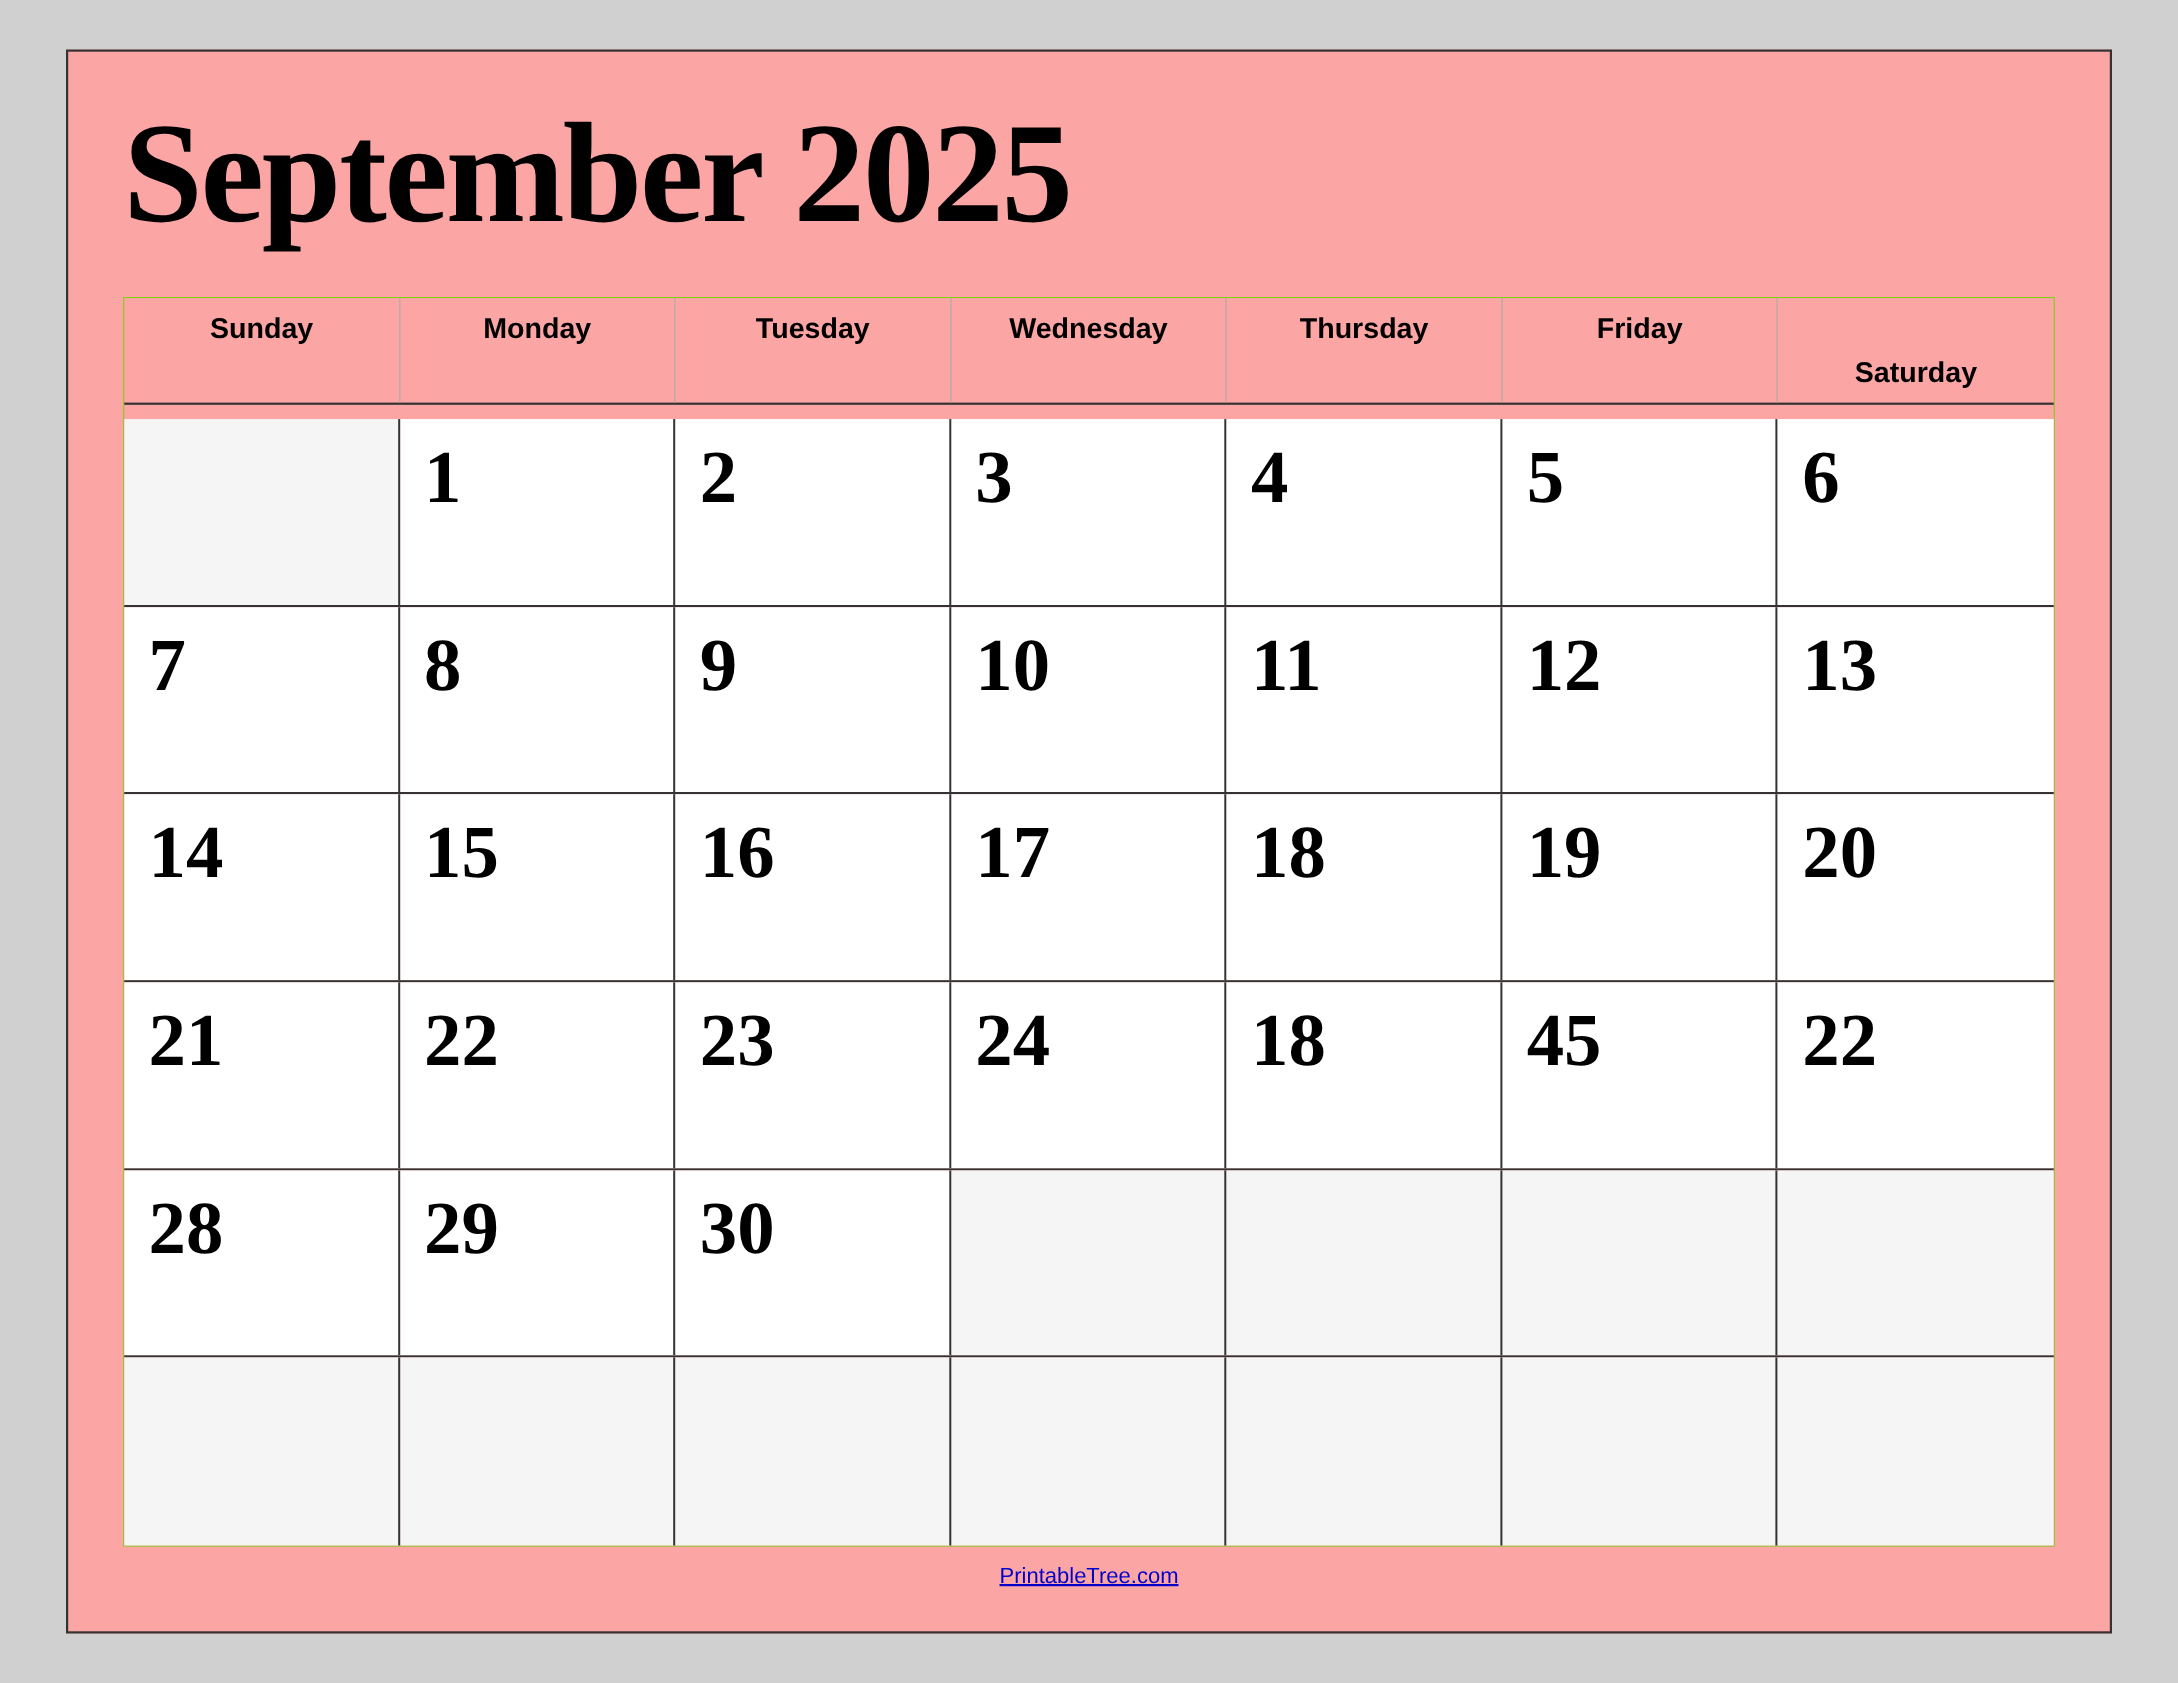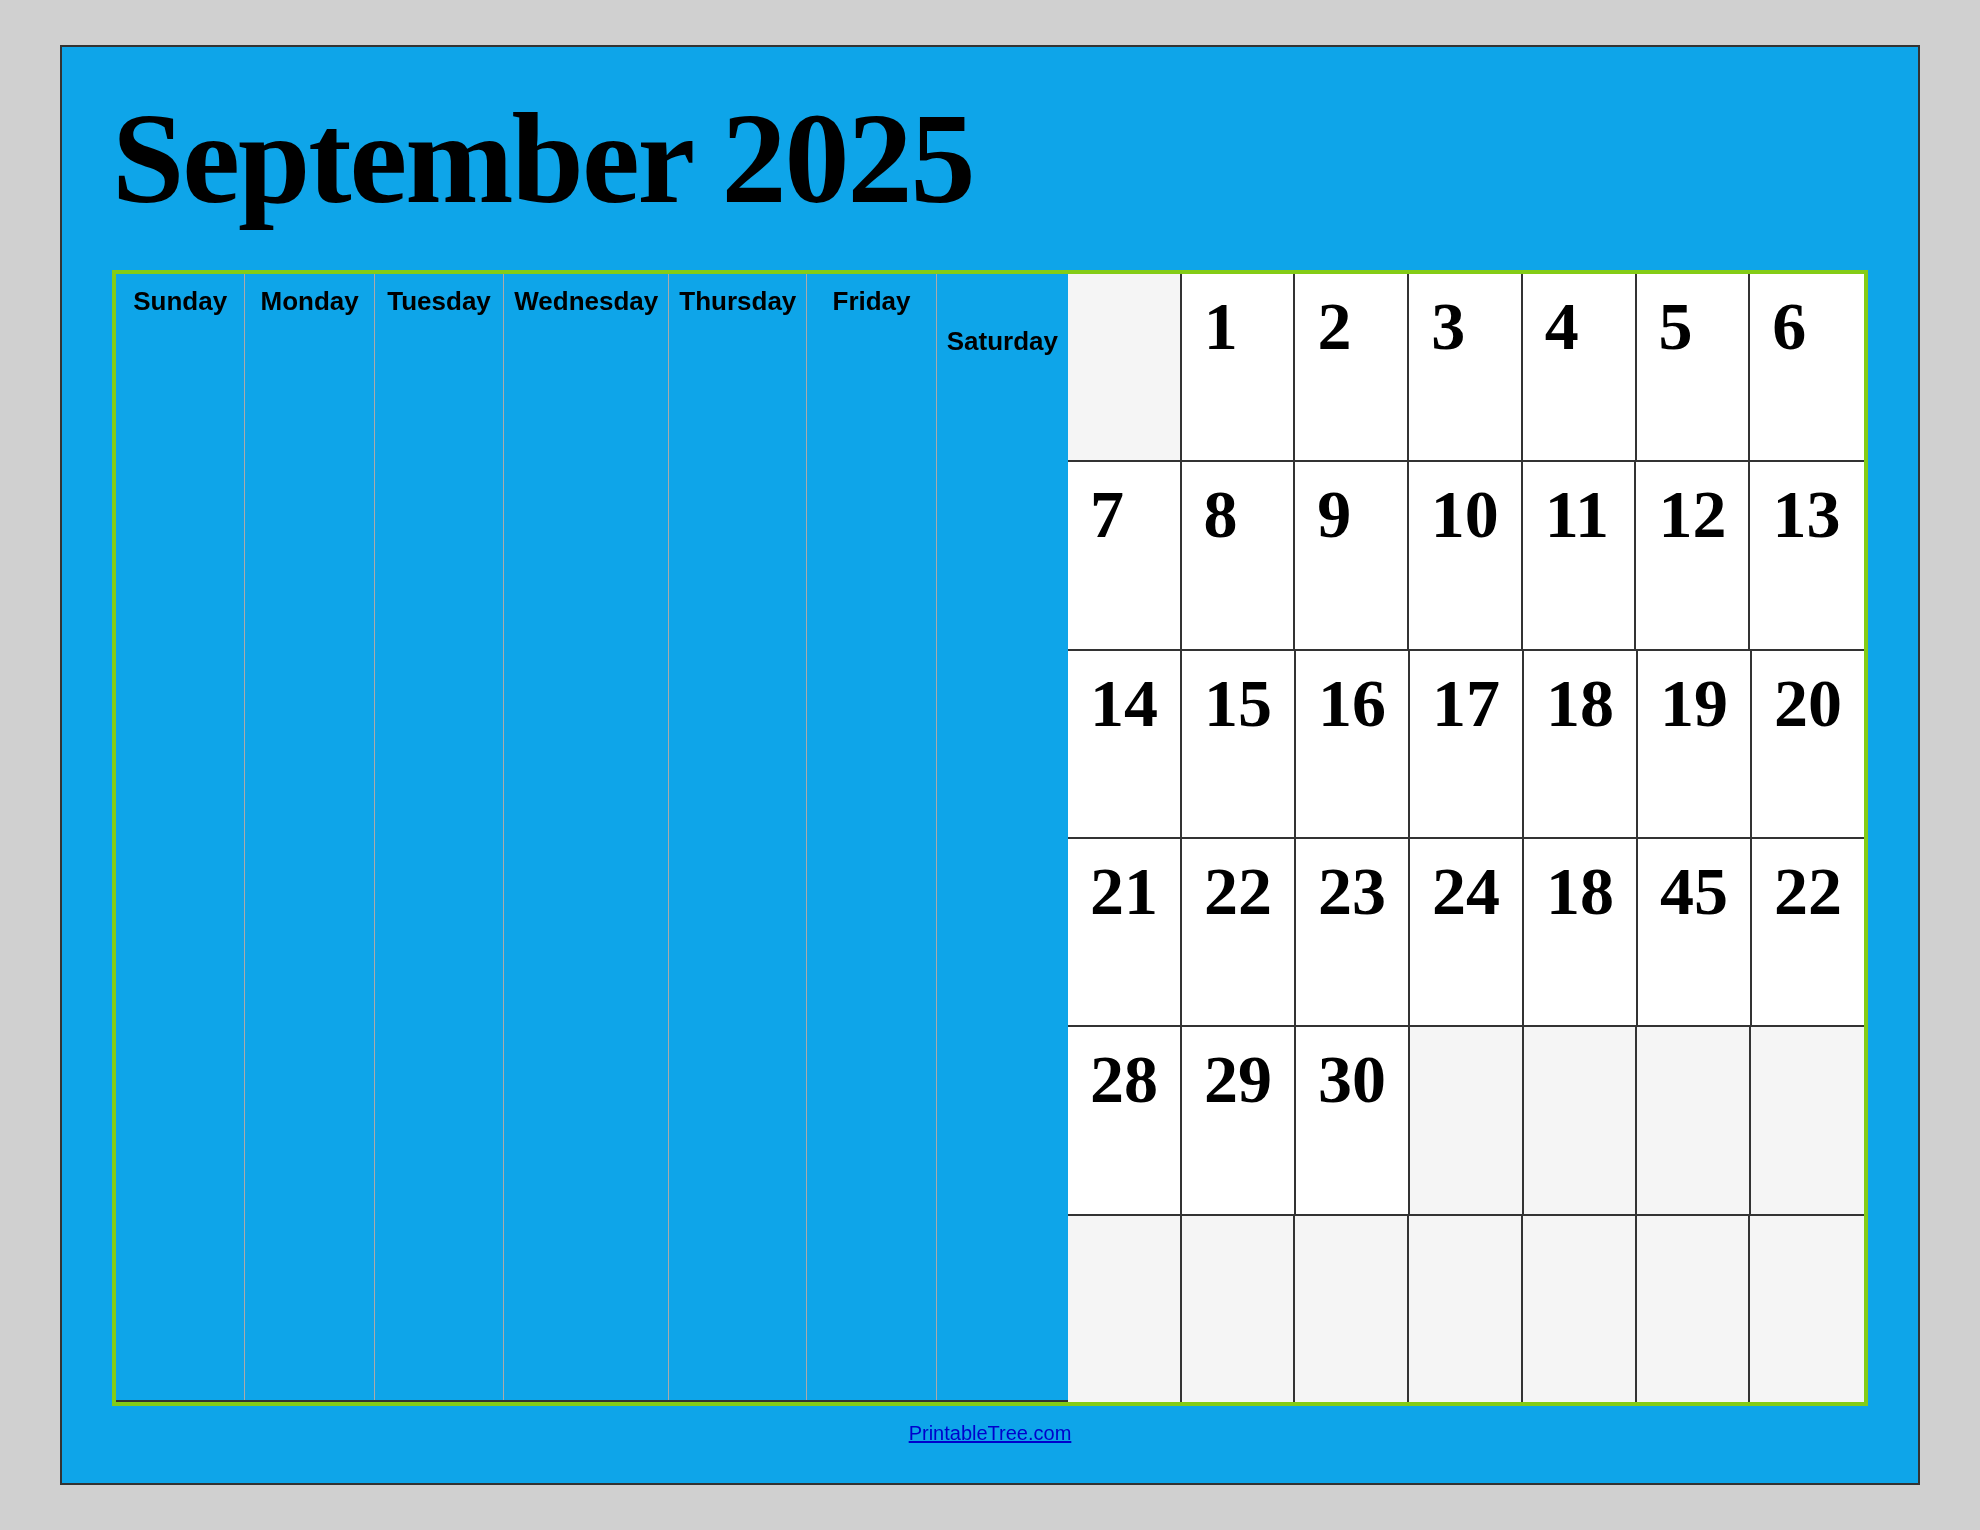"September 2025" .calendar-page { background: #0ea5e9 -> #fca5a5 }
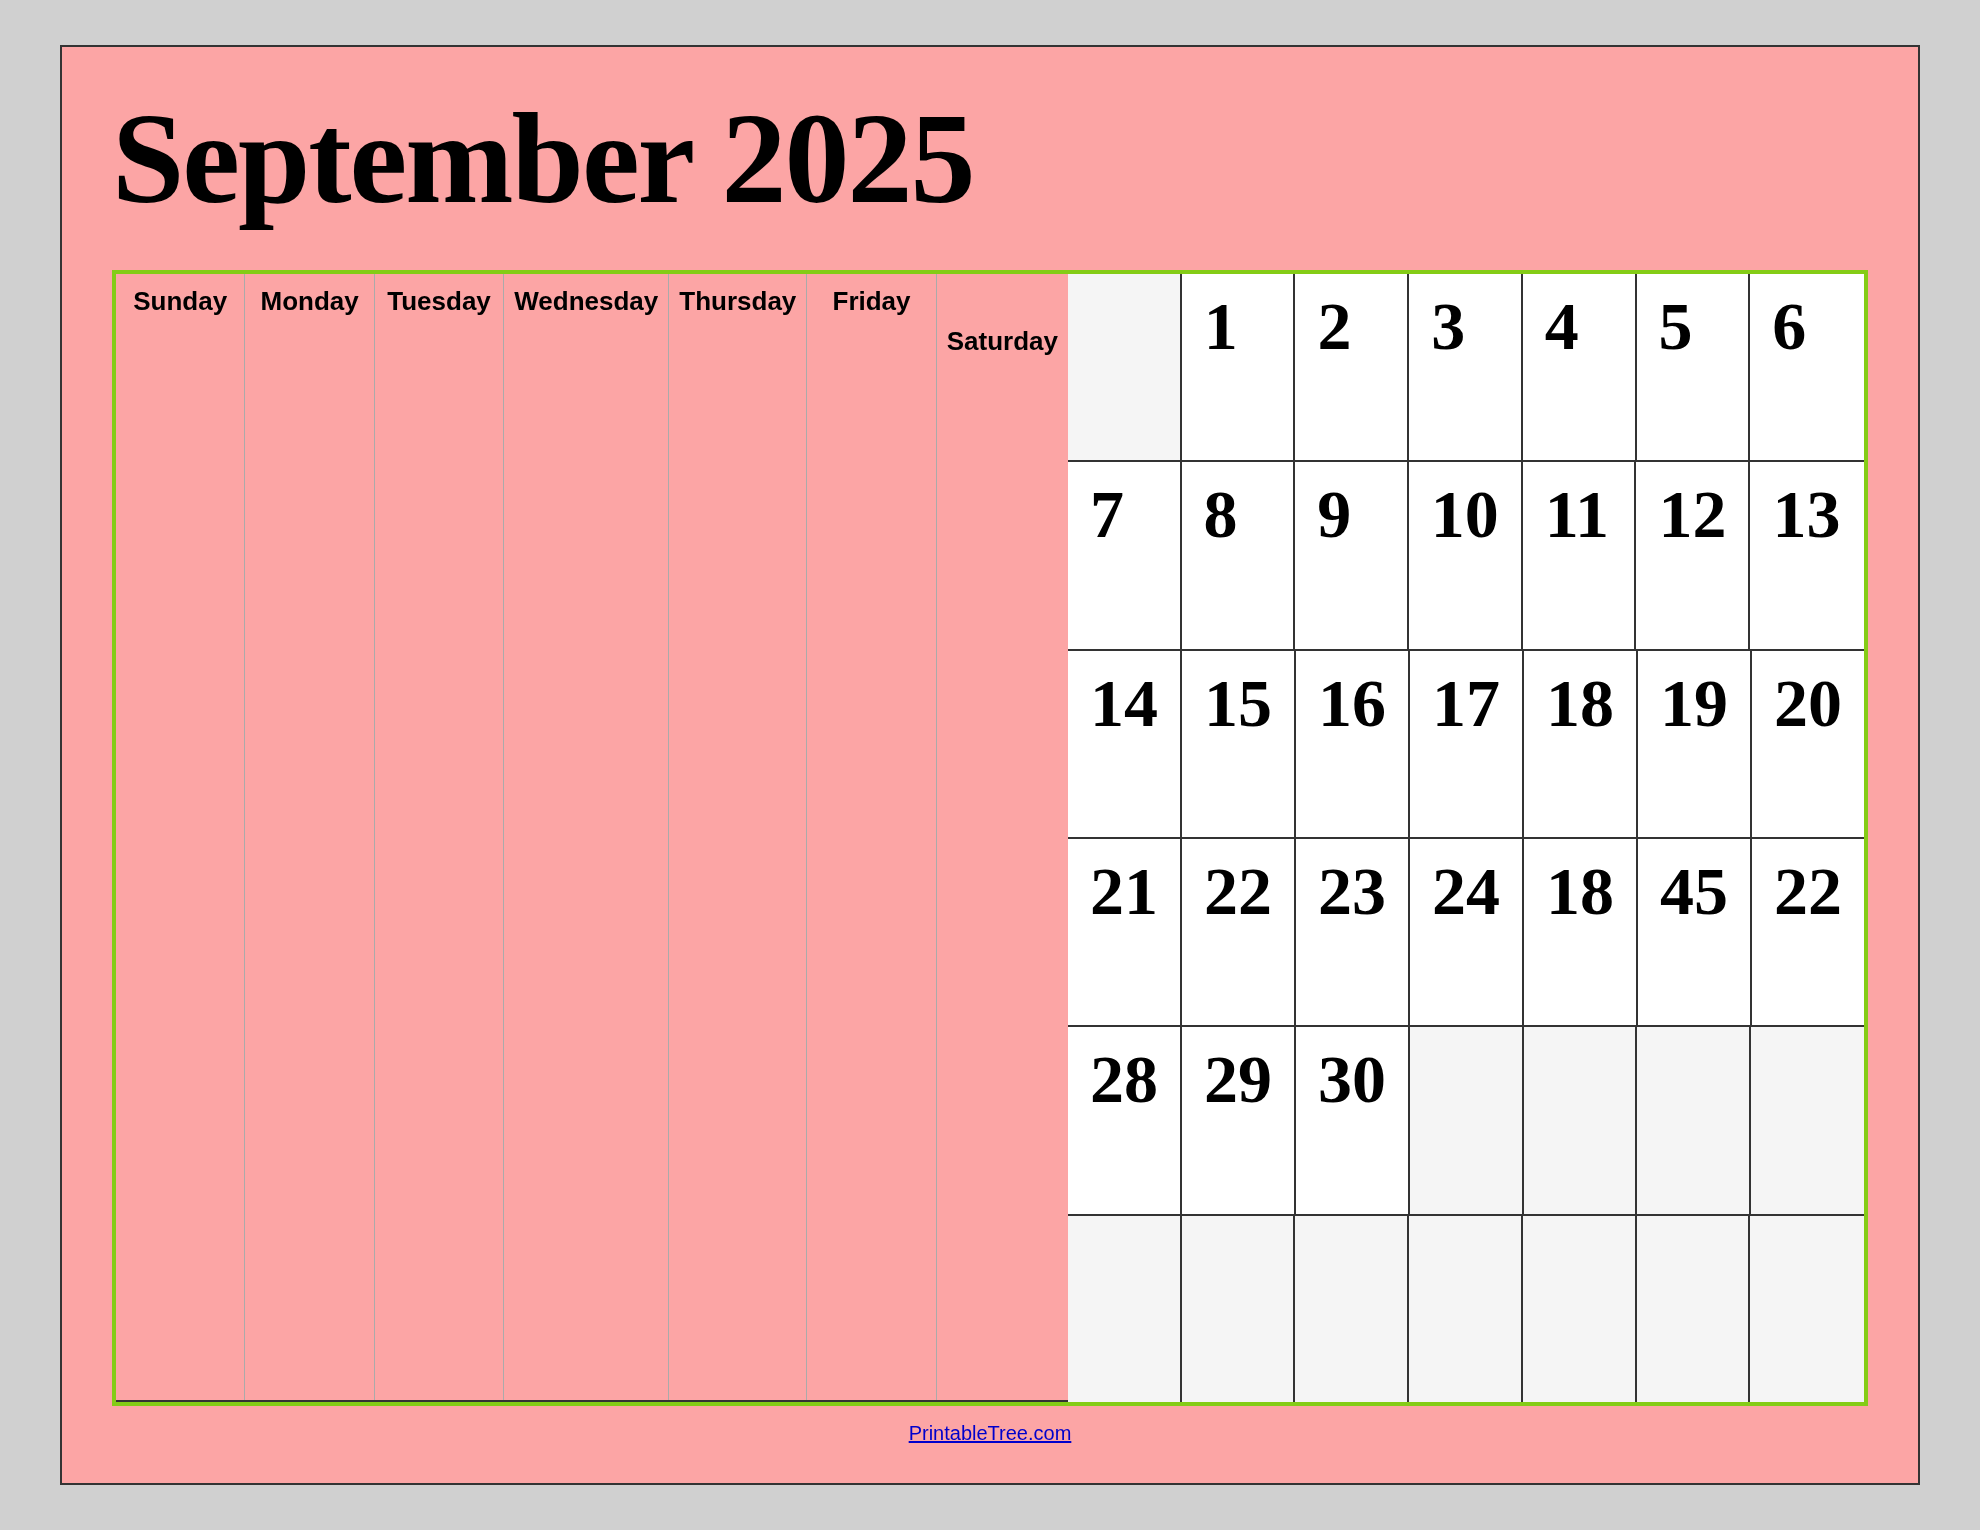"Sunday" .calendar-grid { border: 4px solid #84cc16 -> 1px solid #84cc16; flex-direction: none -> column; gap: none -> 13px }
